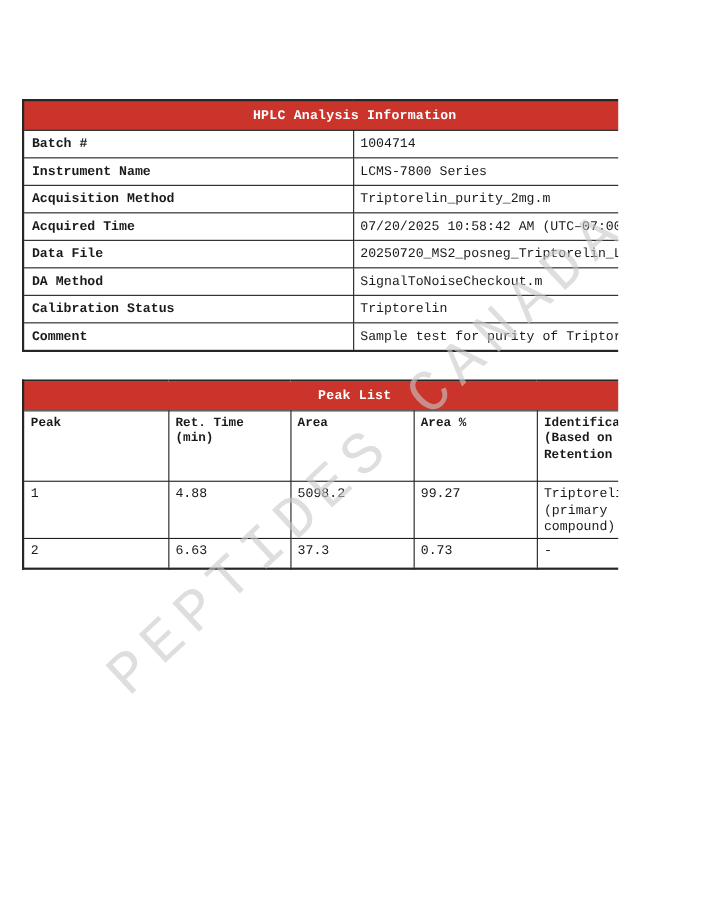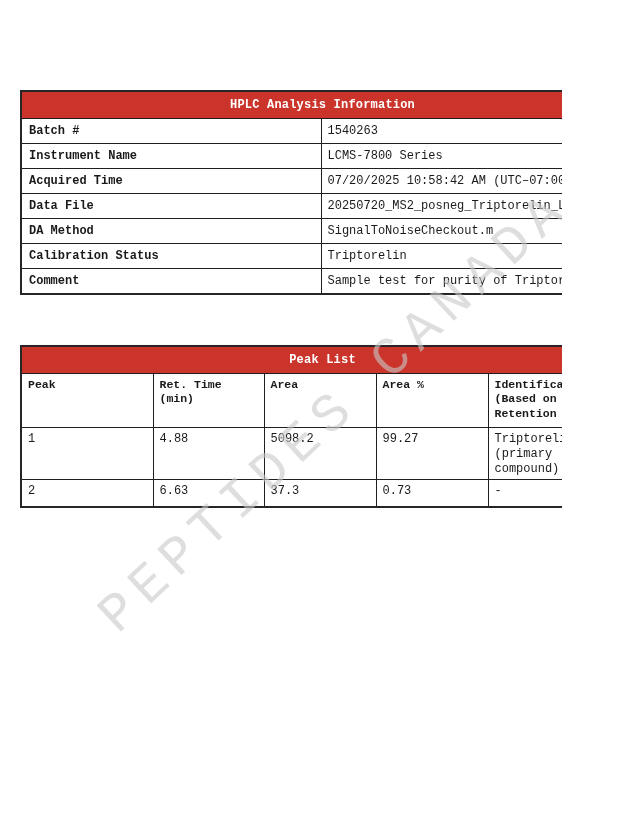"1540263" td.val { text: 1540263 -> 1004714 }
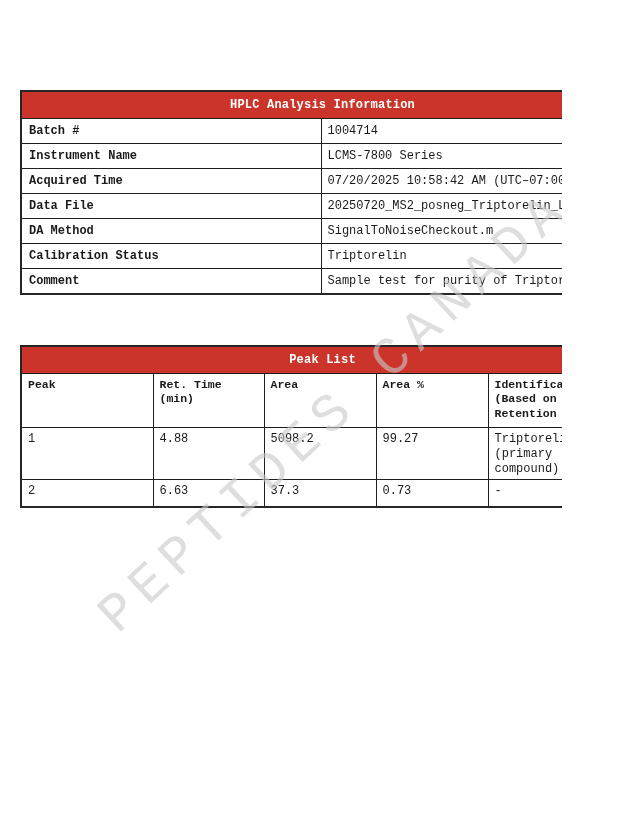"Acquisition Method" tr.data-row { html: none -> <tr> <td>Acquisition Method</td> <td>Triptorelin_purity_2mg.m</td> </tr> }
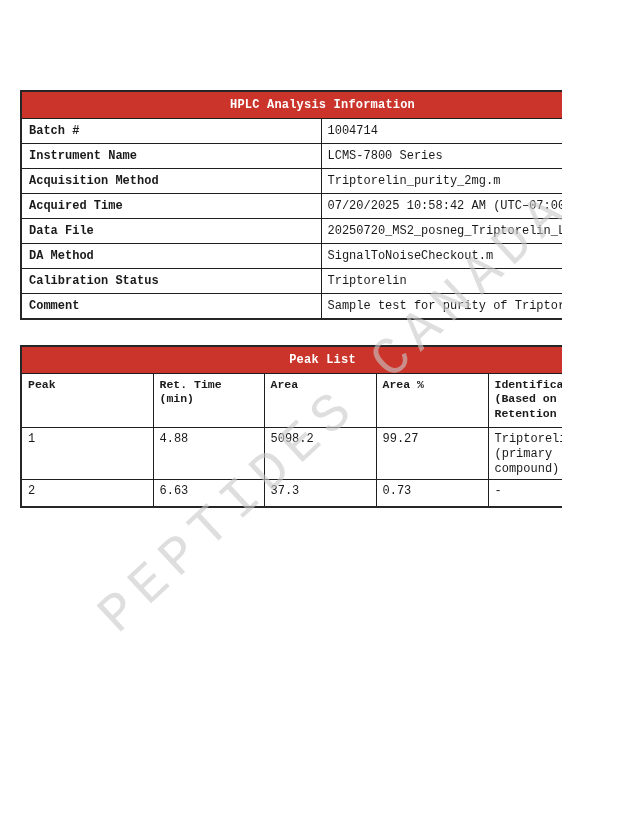"Peak" #peak-table th.col-h { padding: 4px 2px 6px 6px -> 4px 2px 16px 6px }
